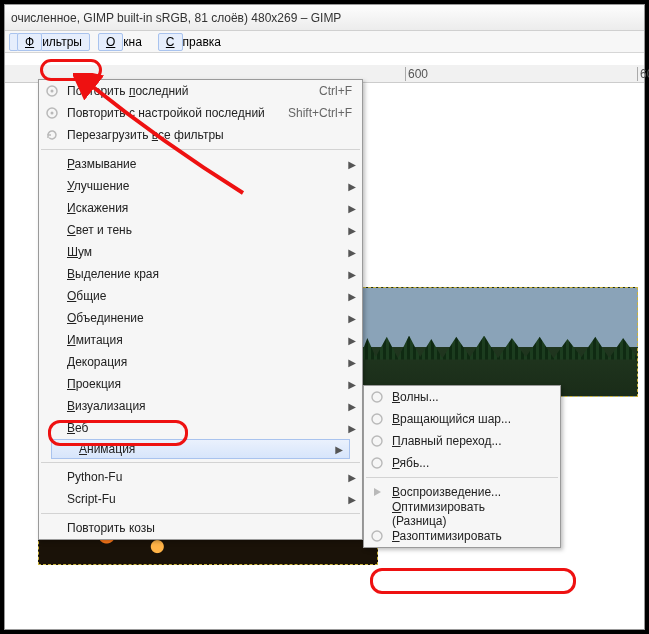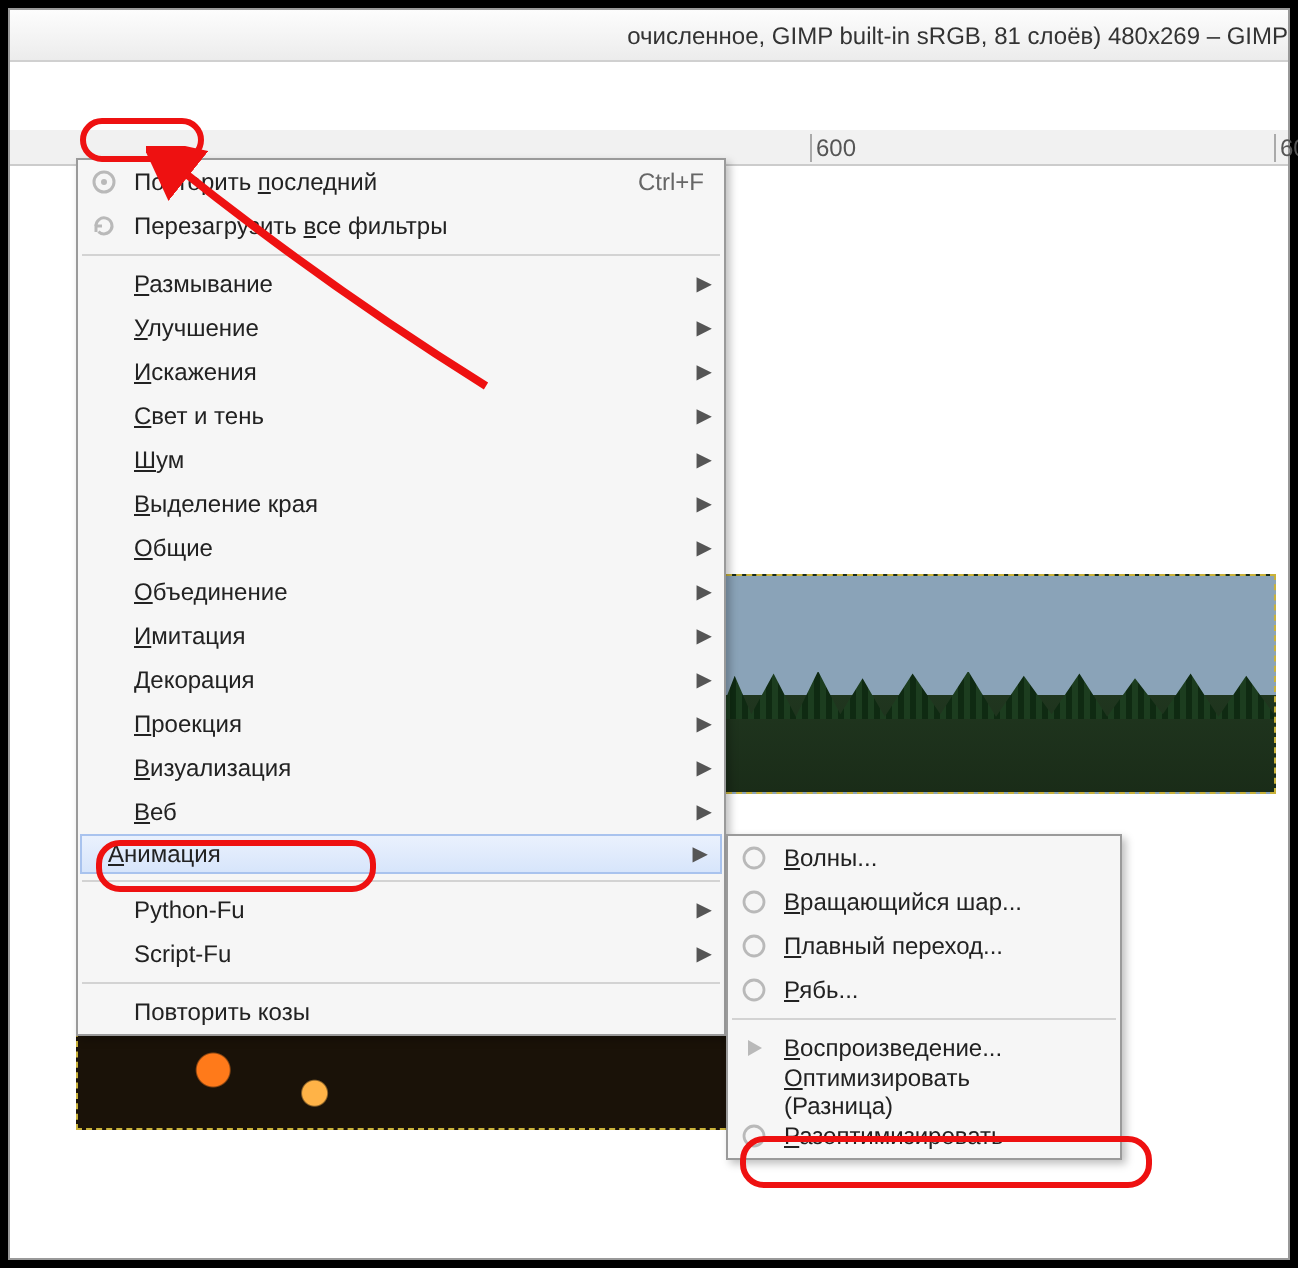"очисленное, GIMP built-in sRGB, 81" .titlebar { text-align: right -> none }
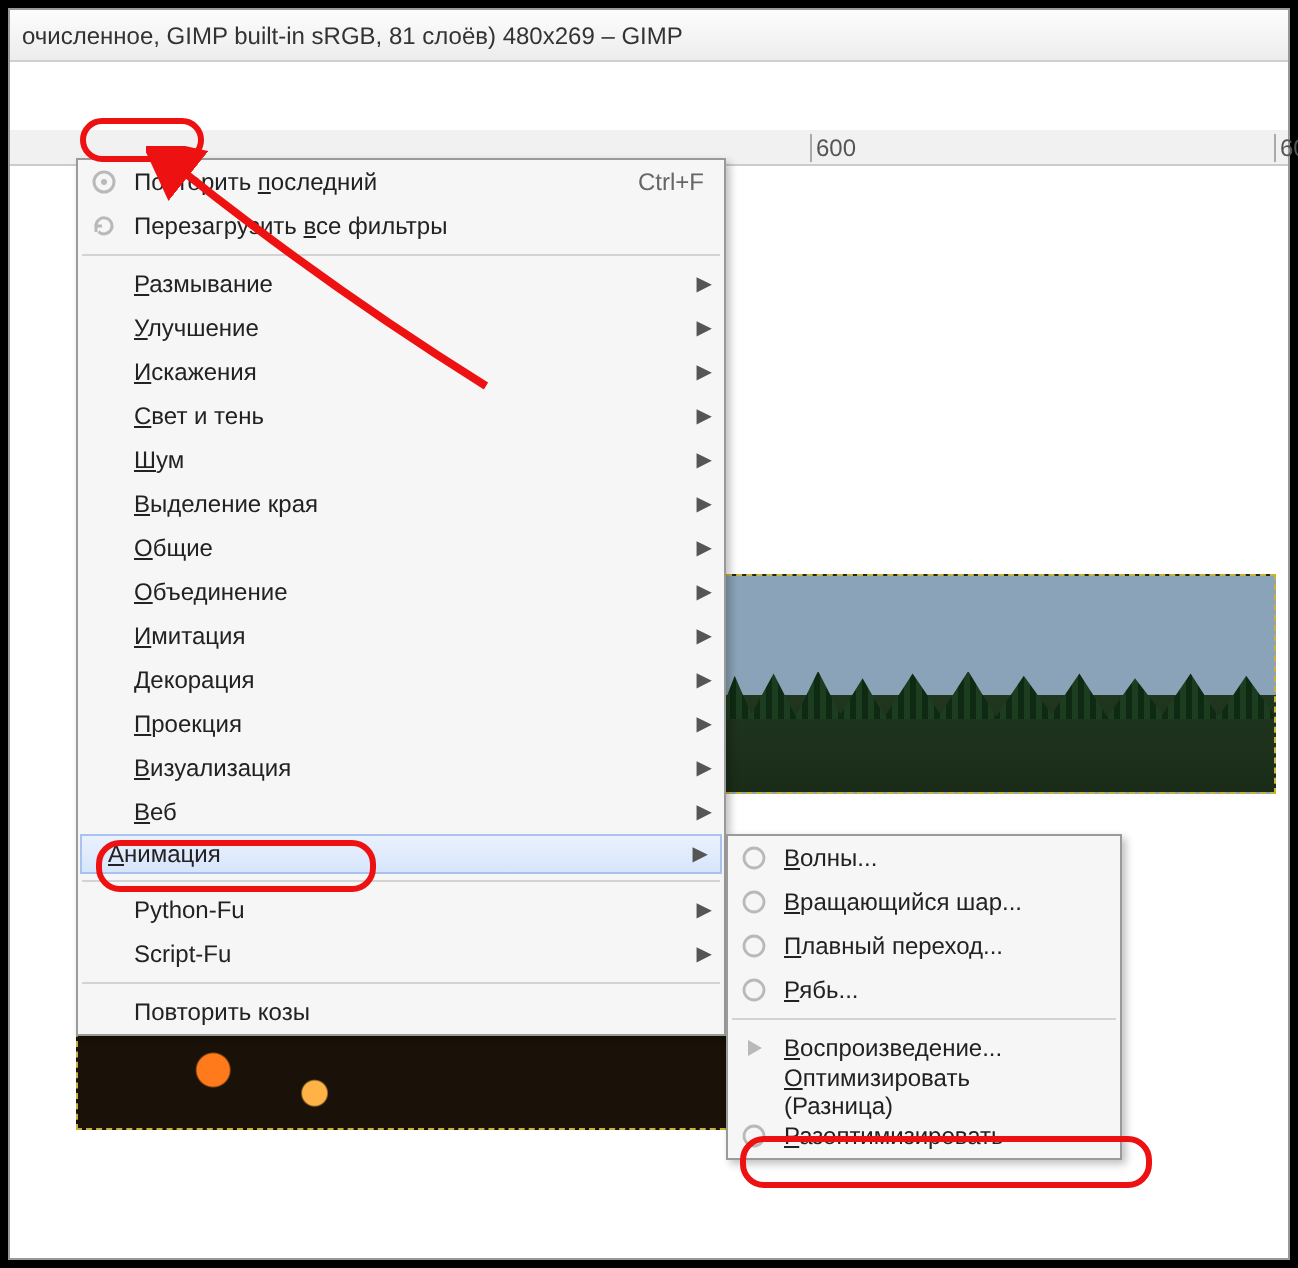"Ф ильтры" div.menubar { html: none -> <div> <span><span>Ф</span>ильтры</span> <span><span>О</span>кна</span> <span><span>С</span>правка</span> </div> }
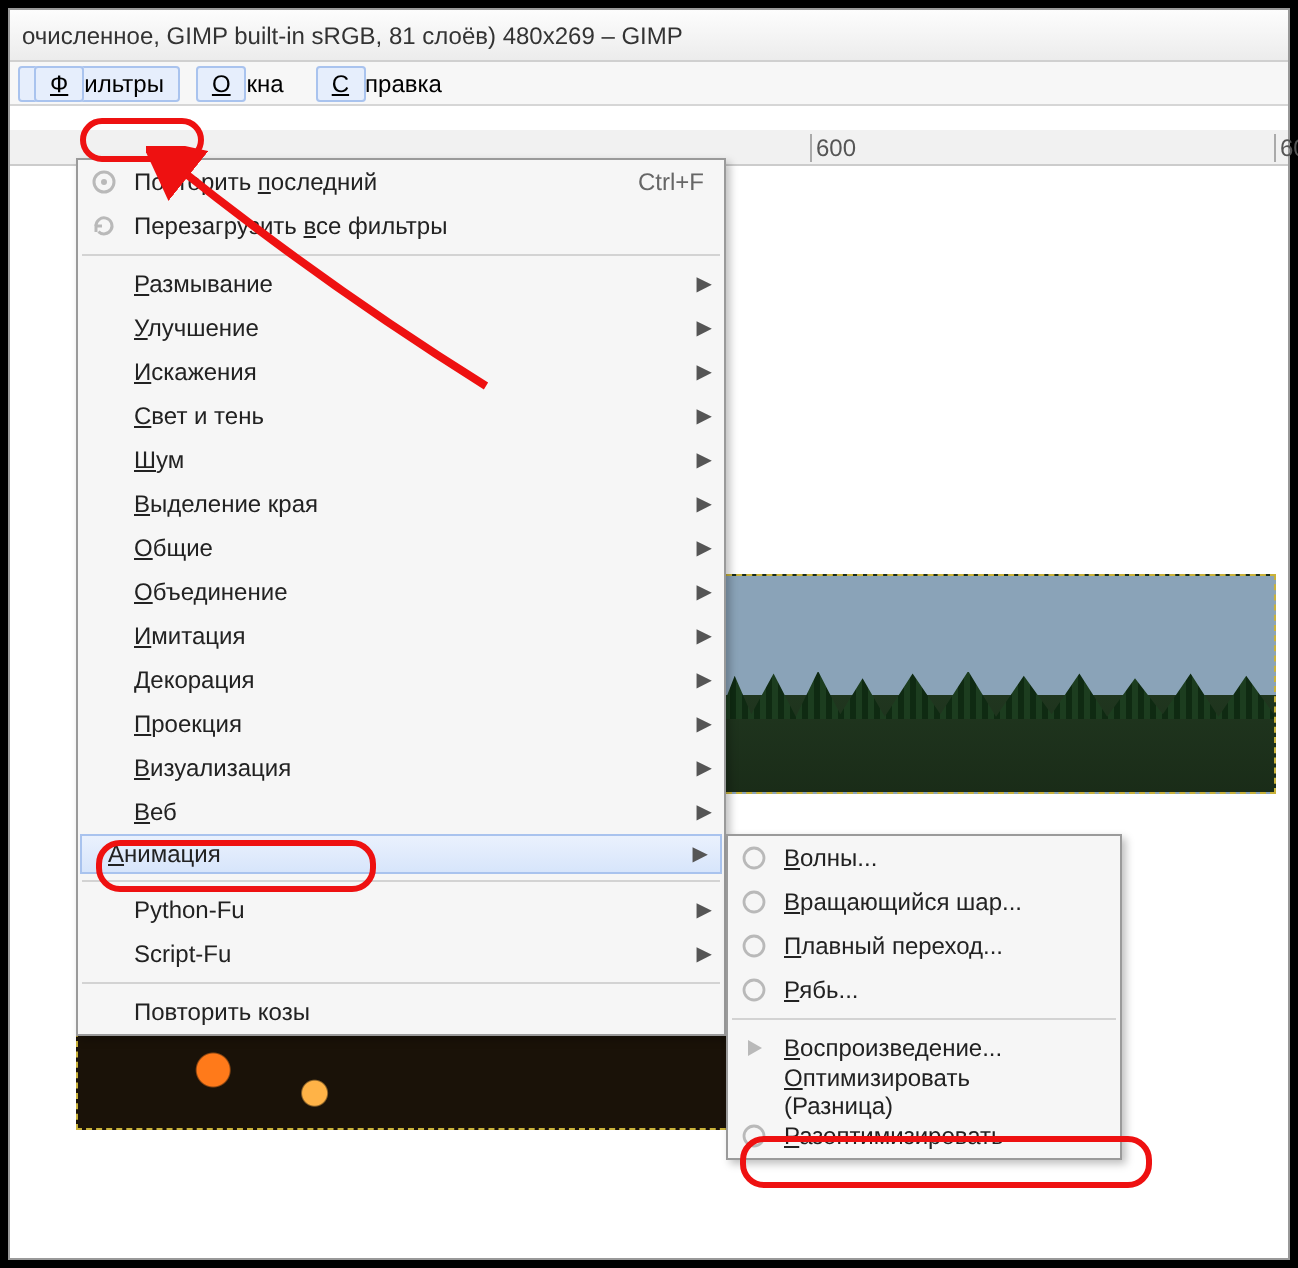"Повторить с настройкой последний" div.mi { html: none -> <div> <span><svg> <circle></circle> <circle></circle> </svg></span> <span>Повторить с настройкой последний</span> <span>Shift+Ctrl+F</span> </div> }
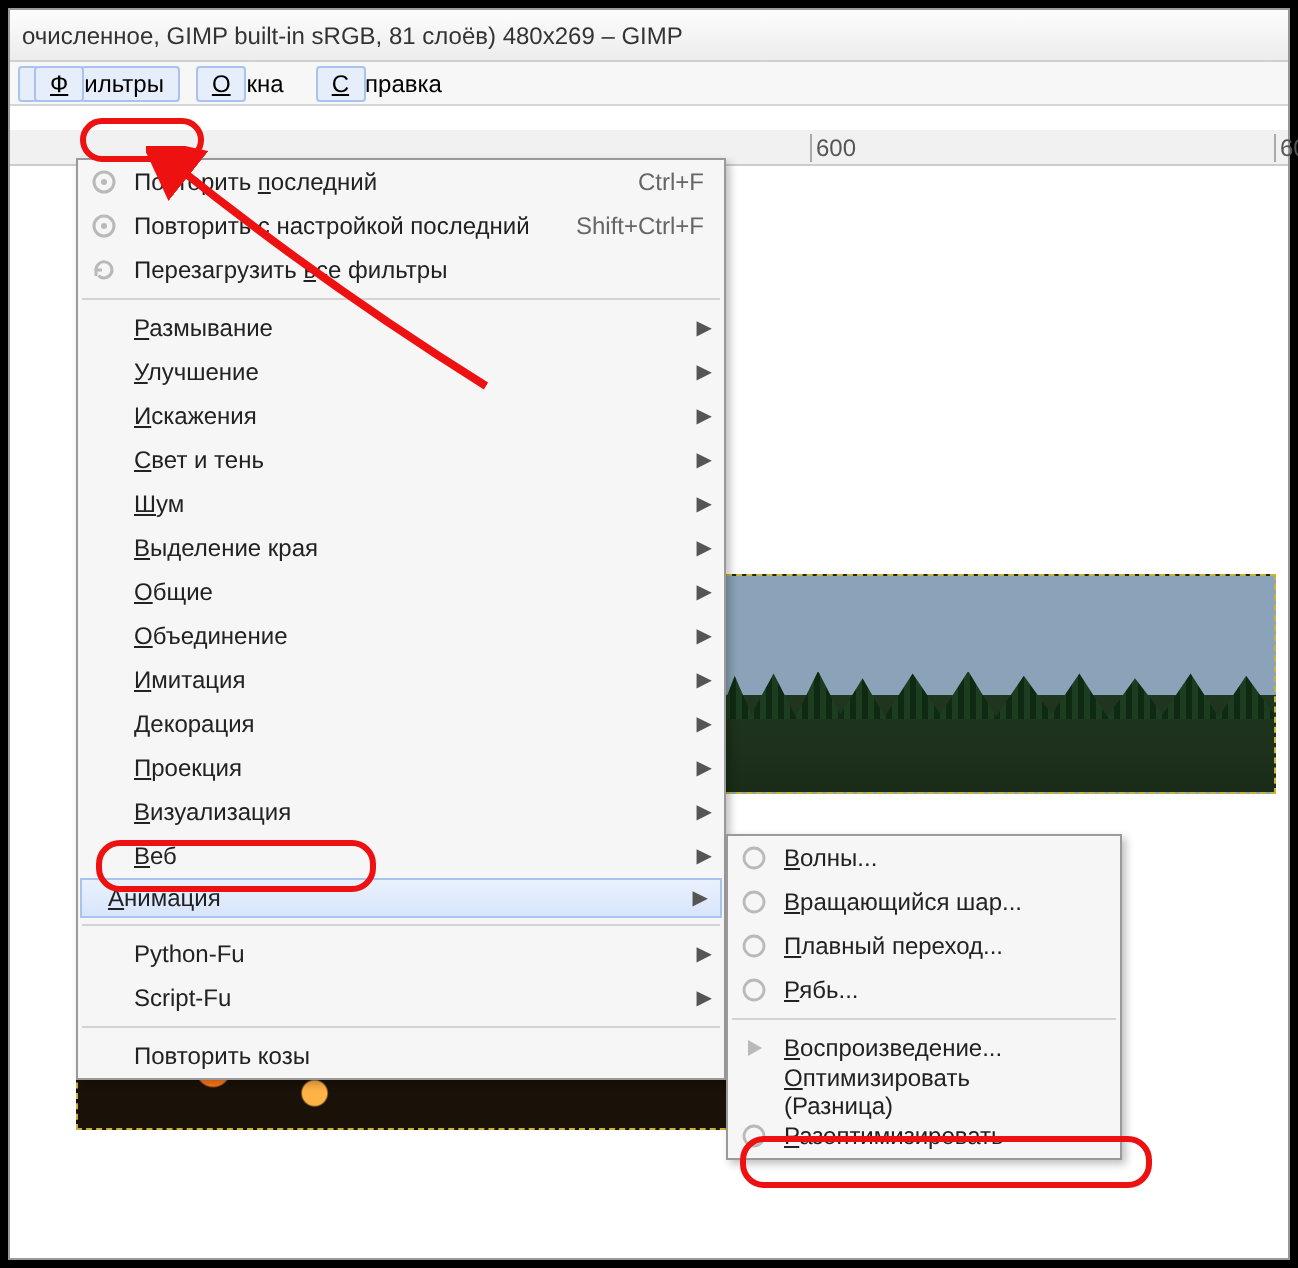"Волны..." .menu2 { top: 412px -> 380px }
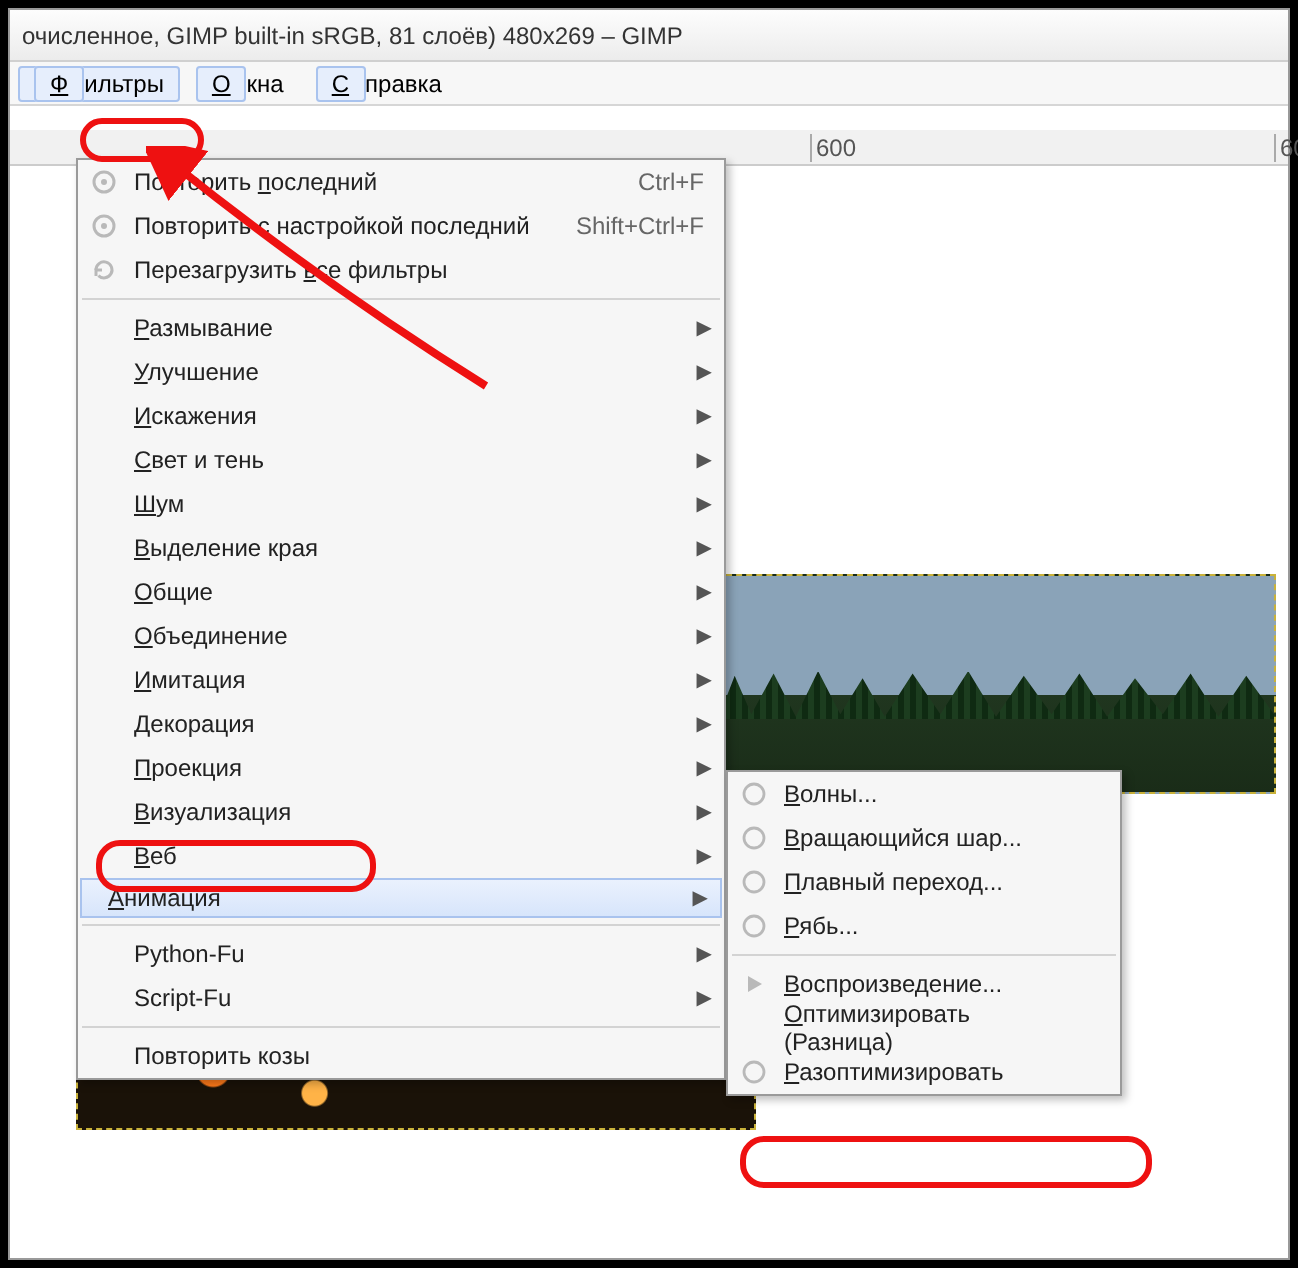"Анимация" .mi.hov { margin: 0 1px -> 0 12px; padding-left: 13px -> 27px }
